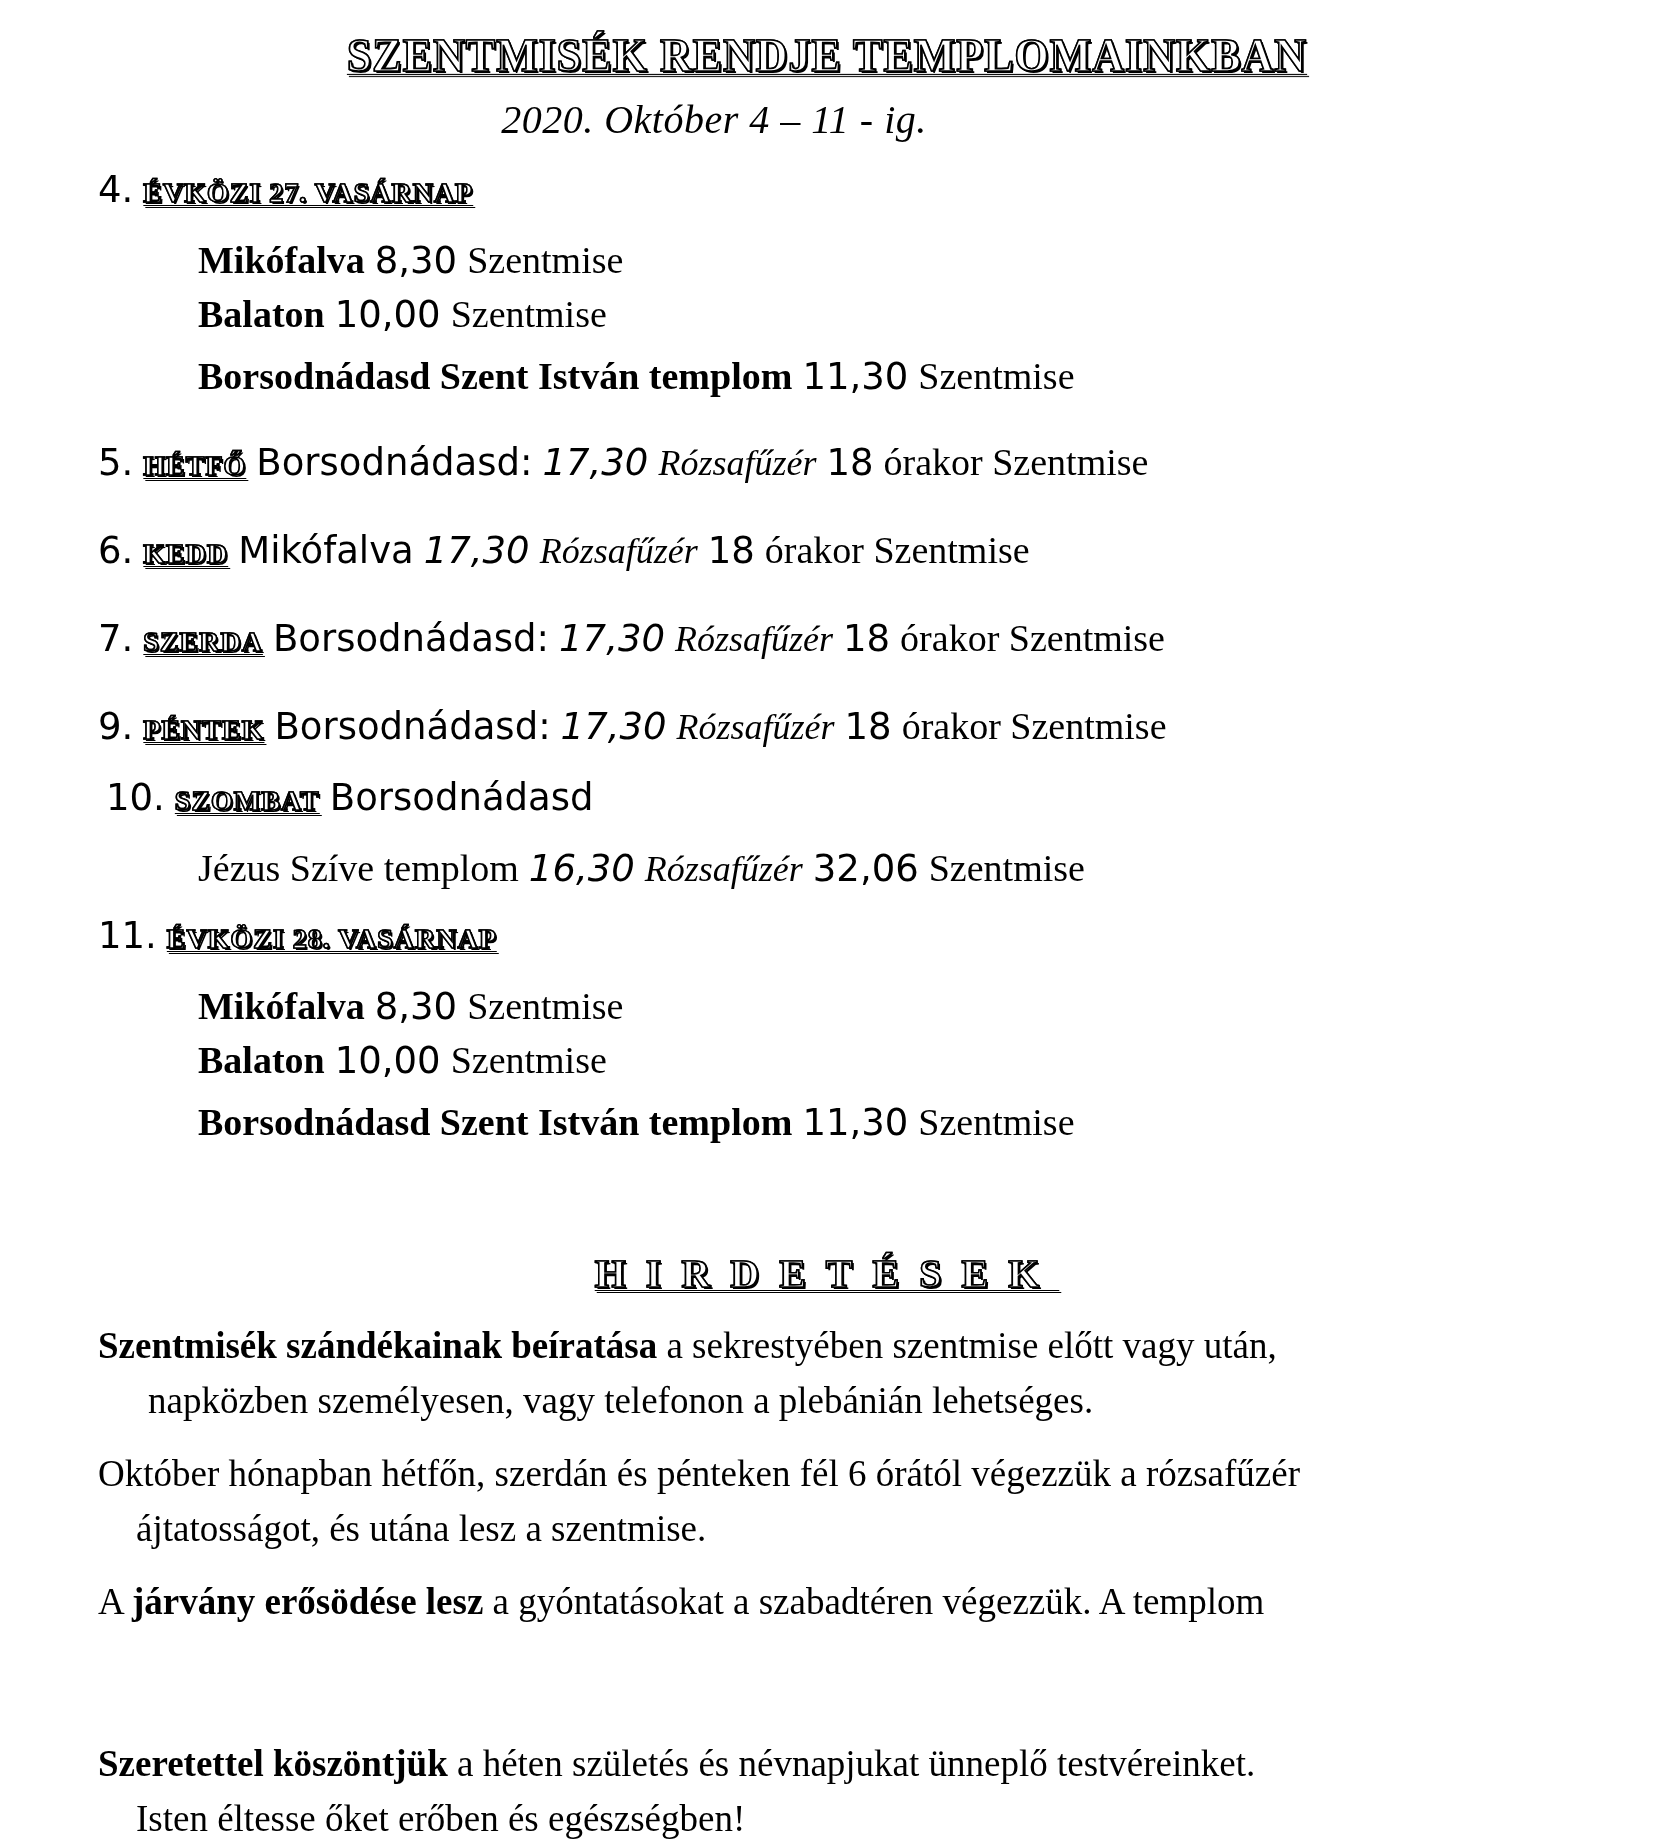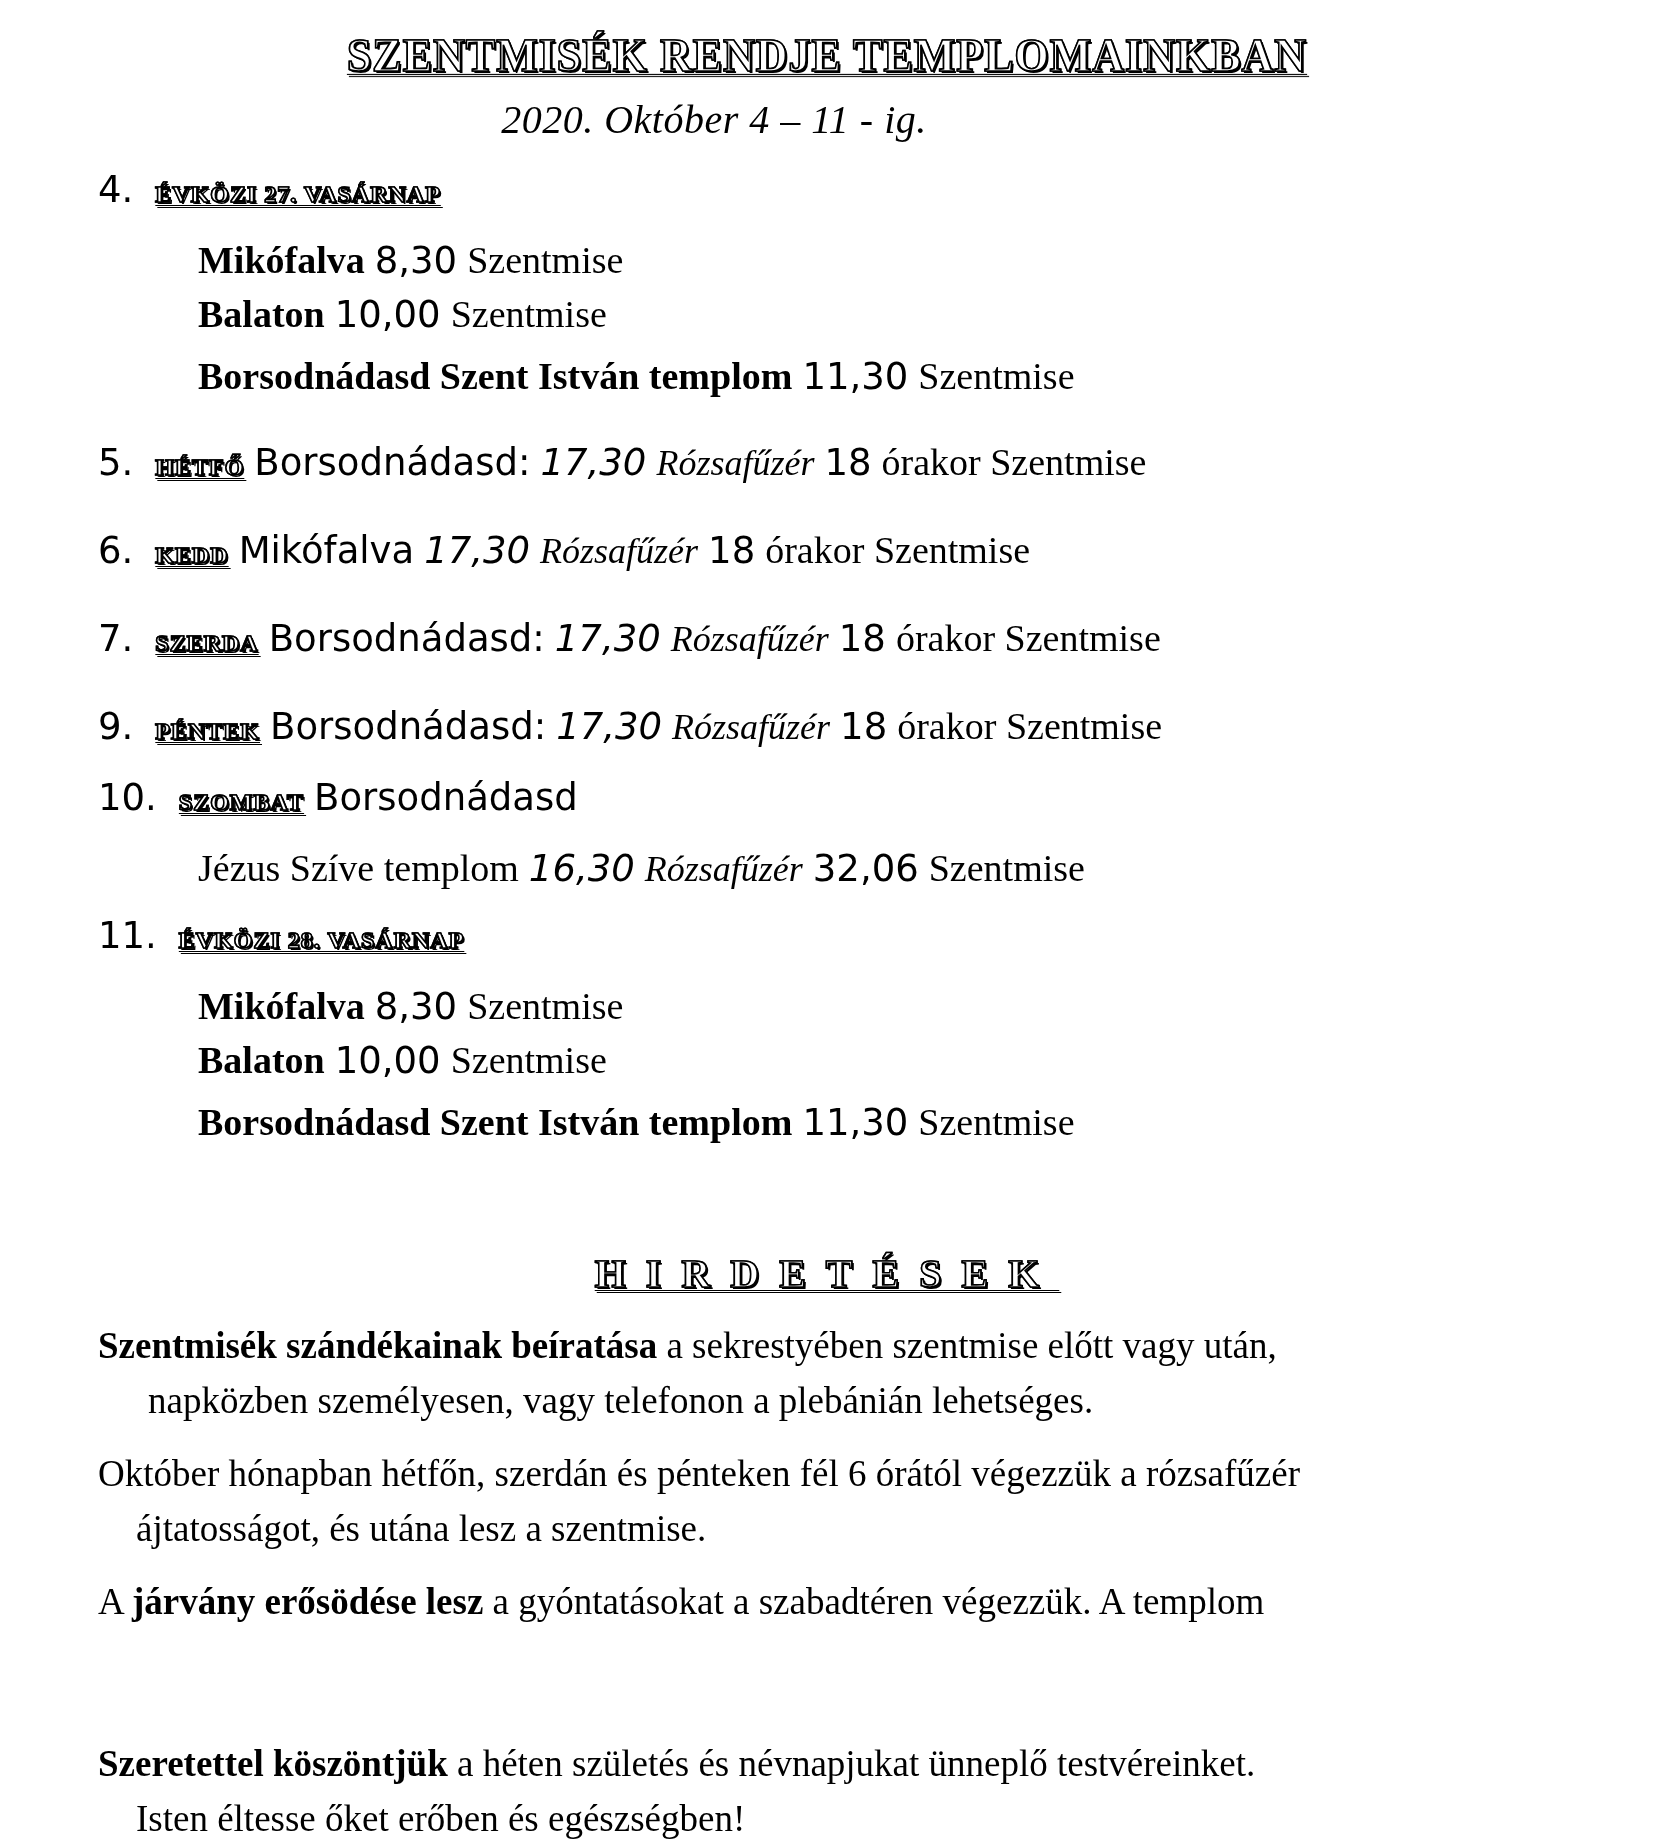"ÉVKÖZI 27. VASÁRNAP" .day-deco { font-size: 24px -> 28px; margin-left: 12px -> none }
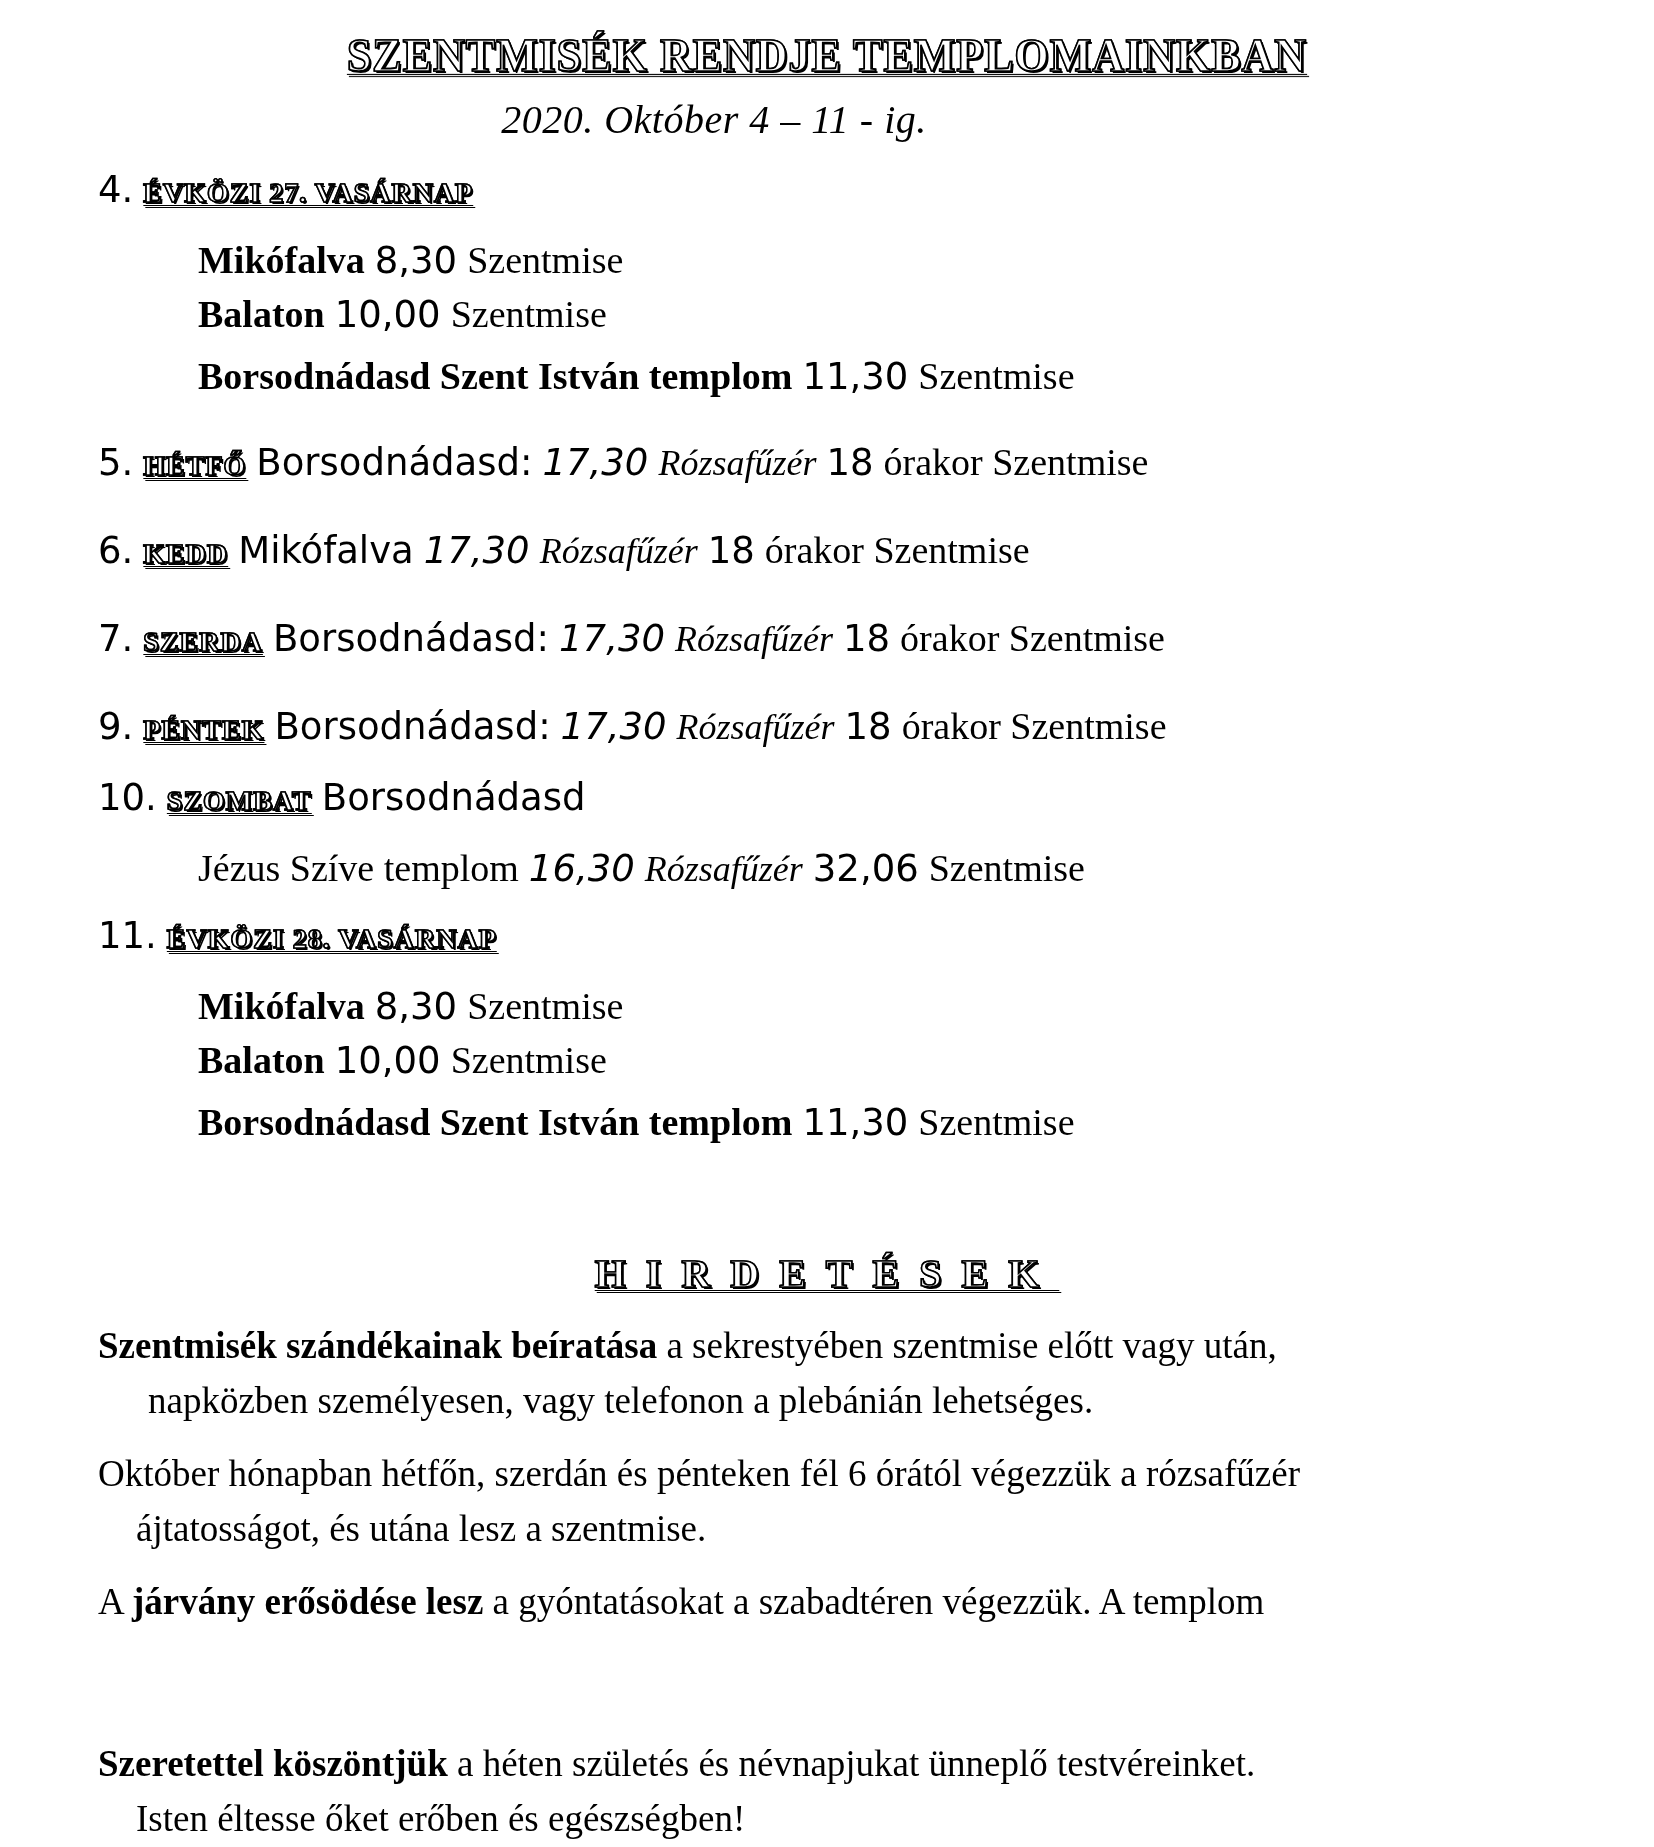"10." div.abs { left: 98px -> 106px }
